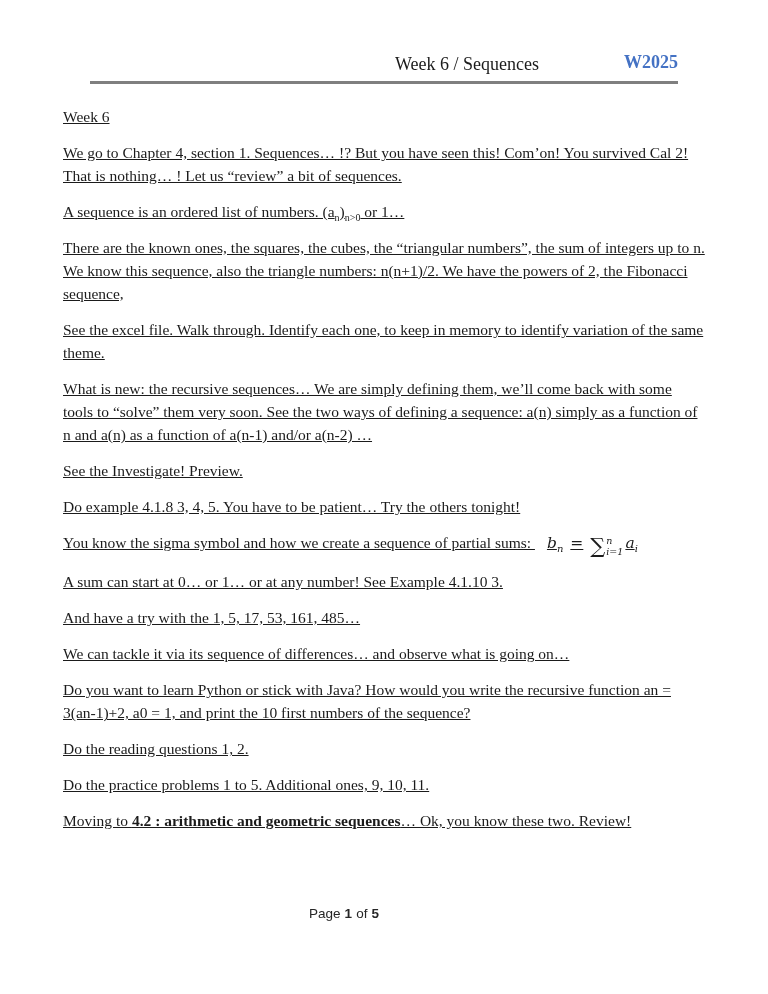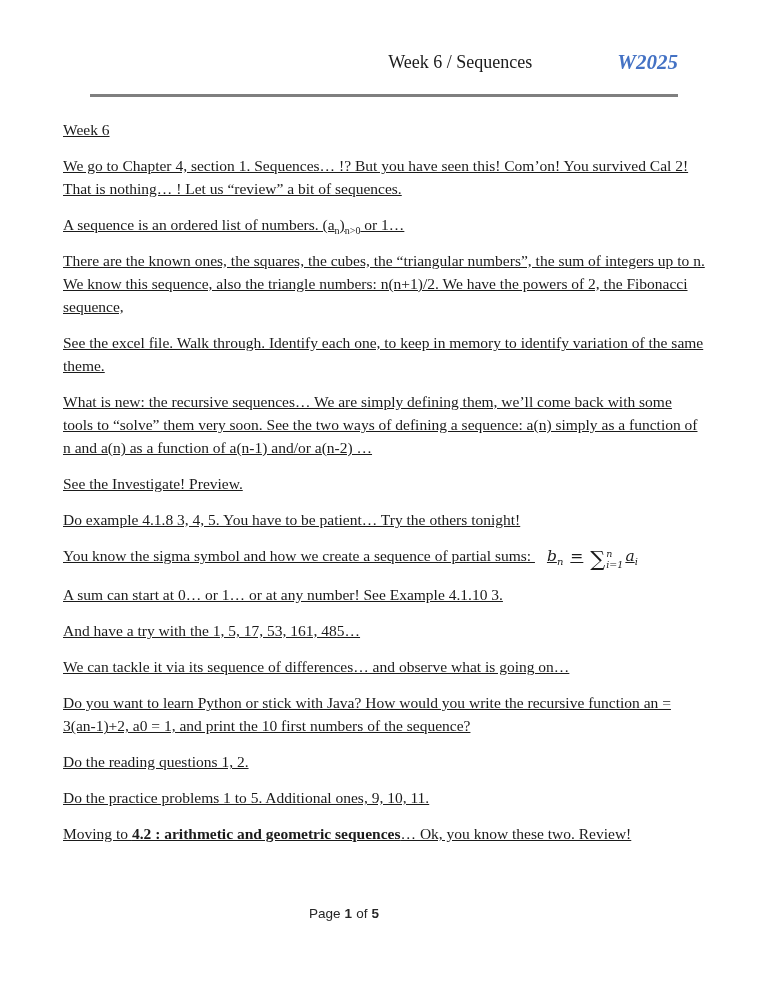"Week 6 / Sequences" .header { align-items: flex-start -> center }
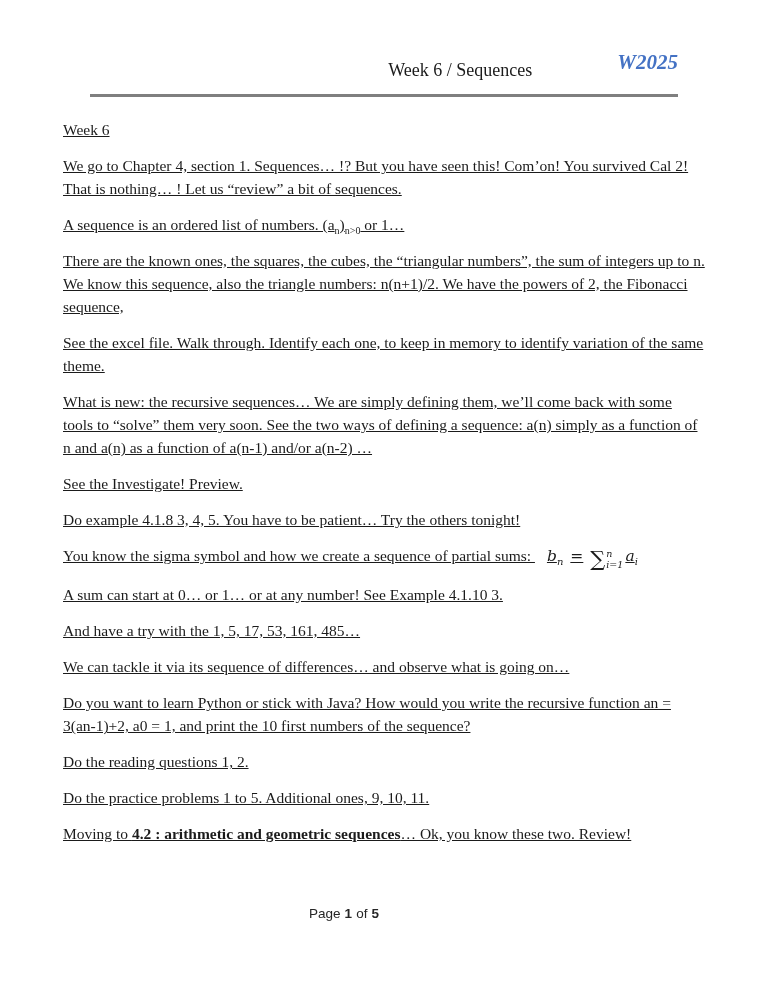"W2025" .header-year { font-size: 21px -> 18px; font-style: italic -> none; padding-bottom: 22px -> 9px }
